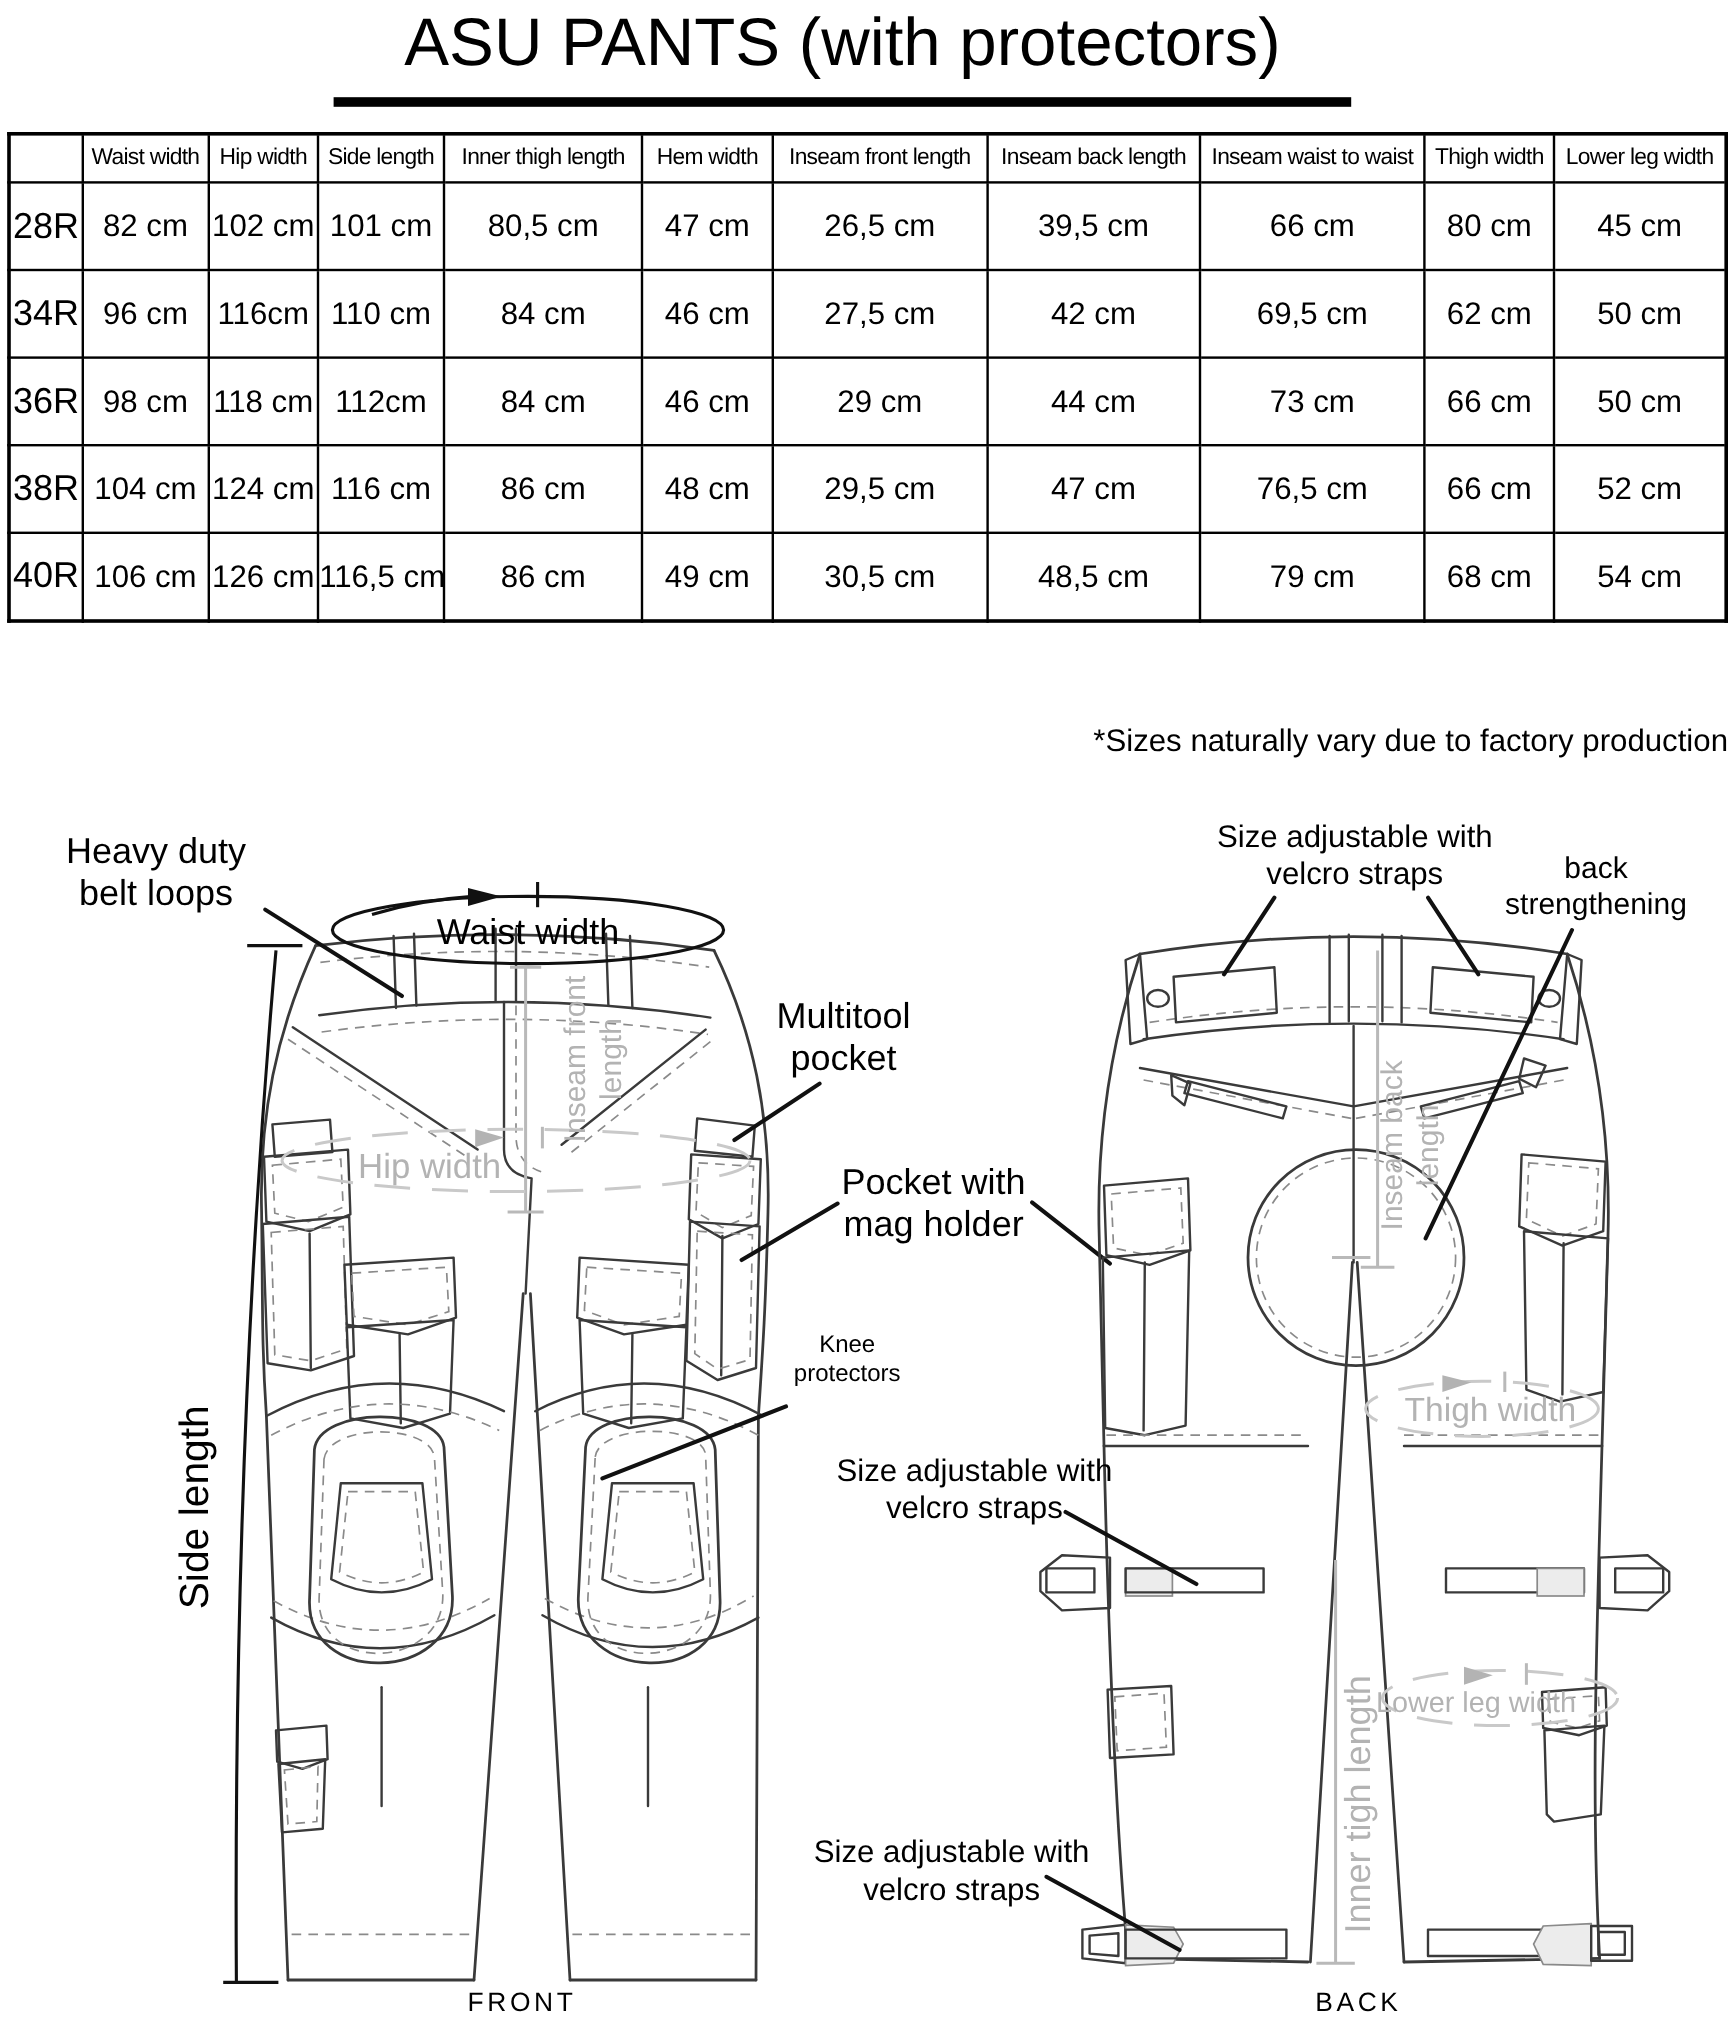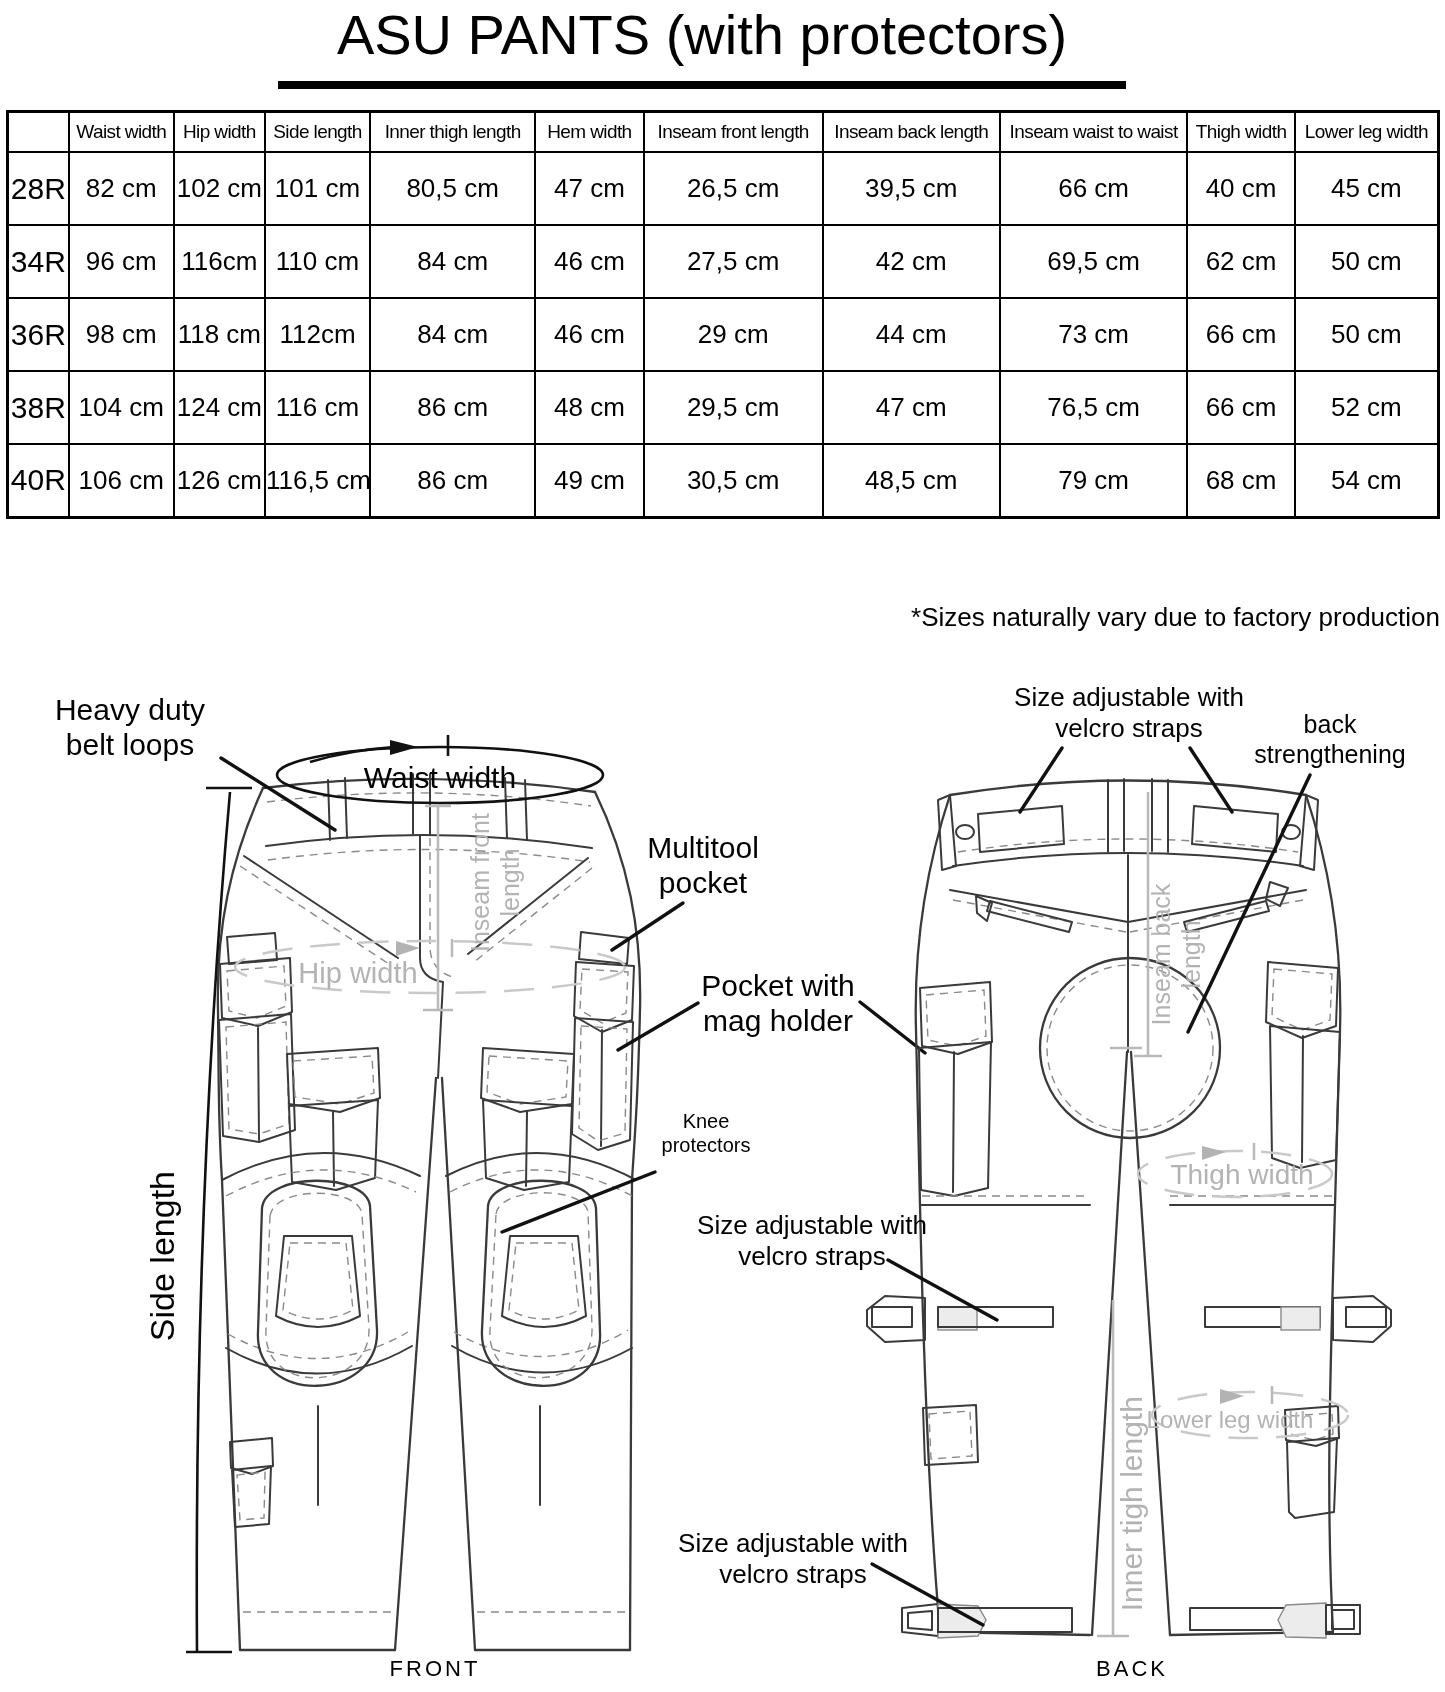"40 cm" td { text: 40 -> 80 }
